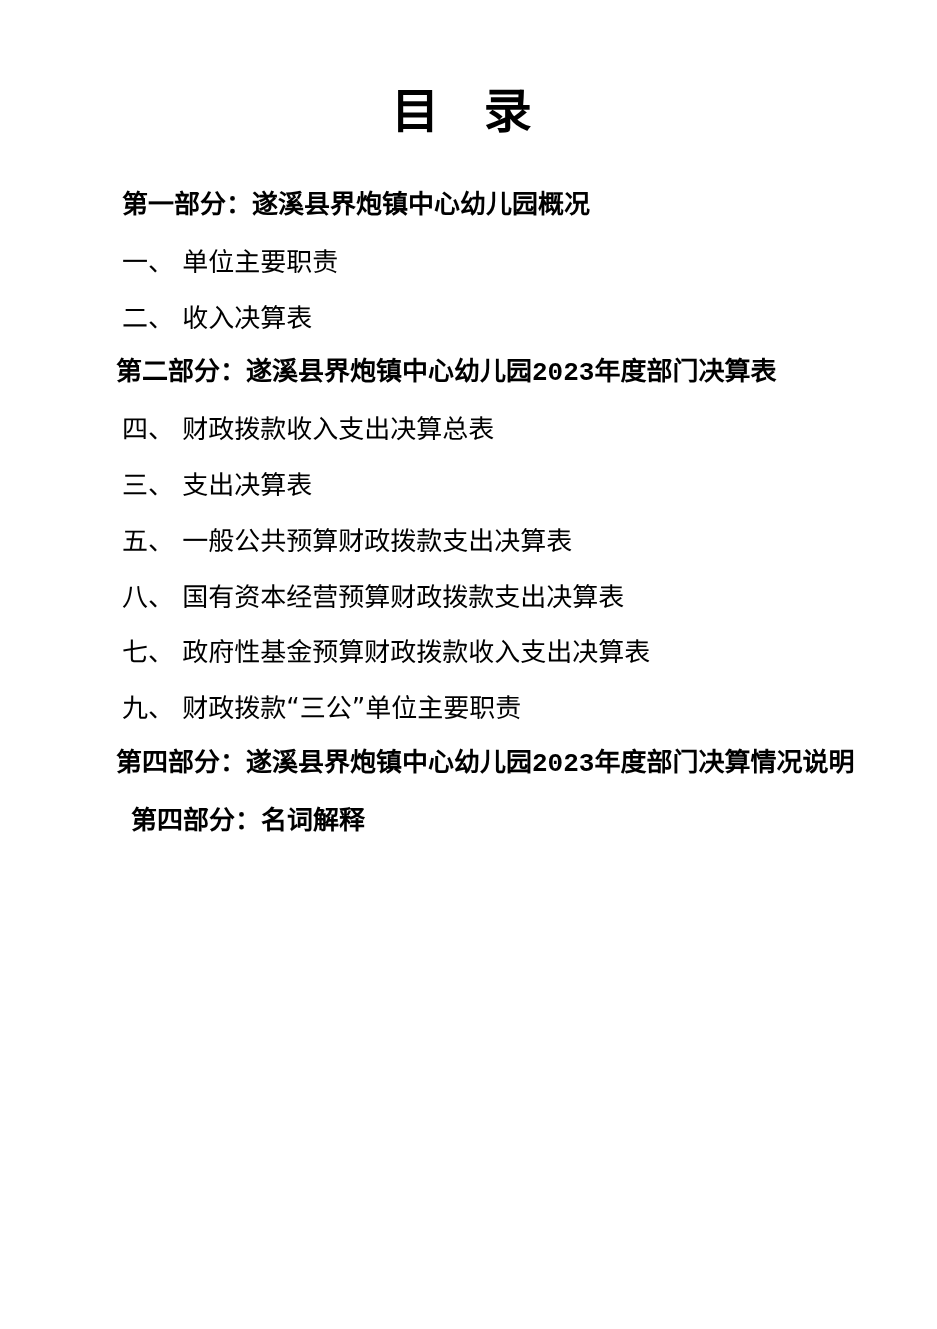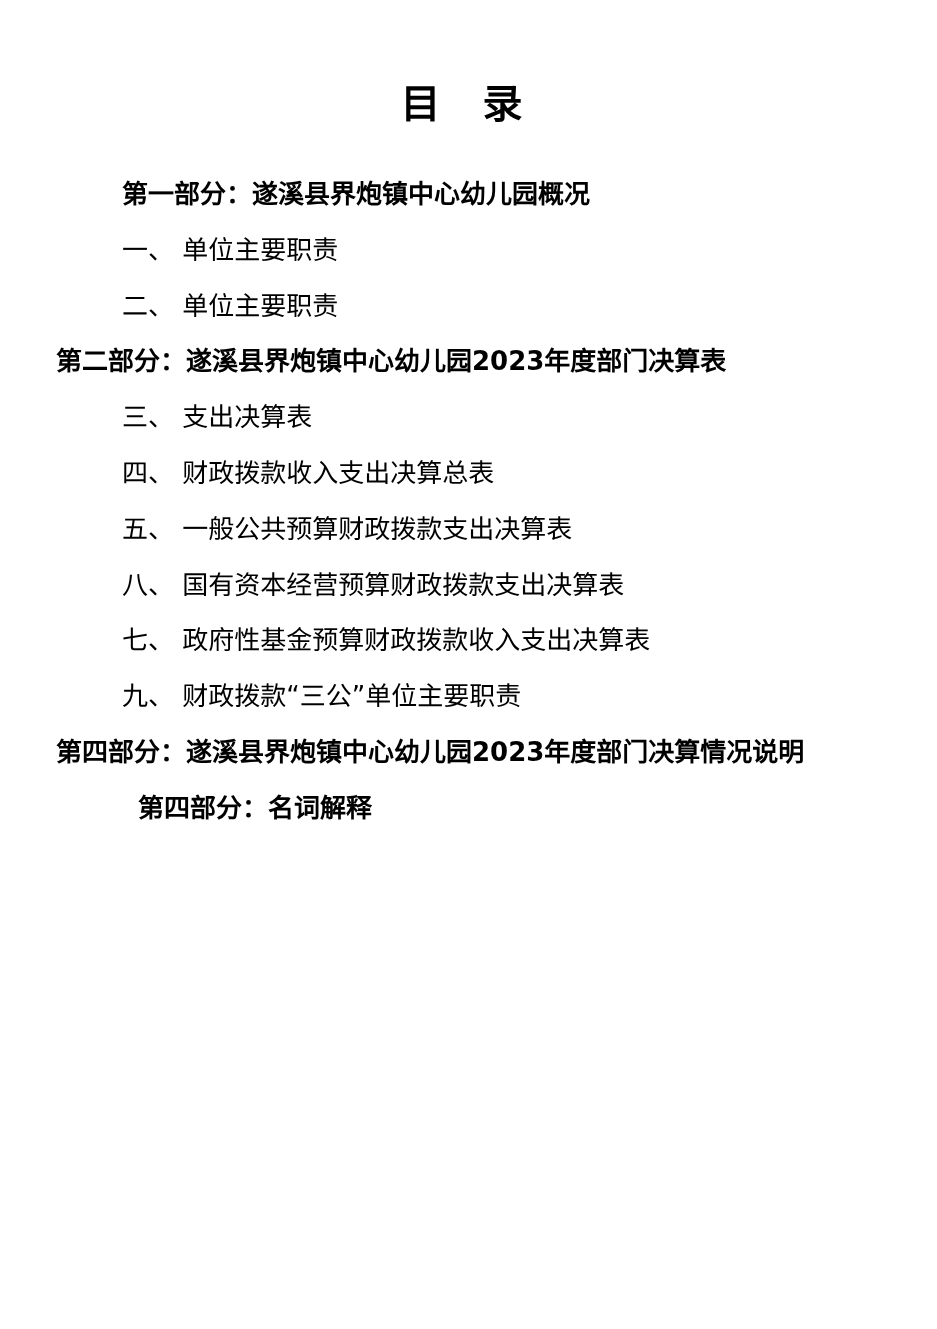"目 录" .doc-title { font-size: 40px -> 48px }
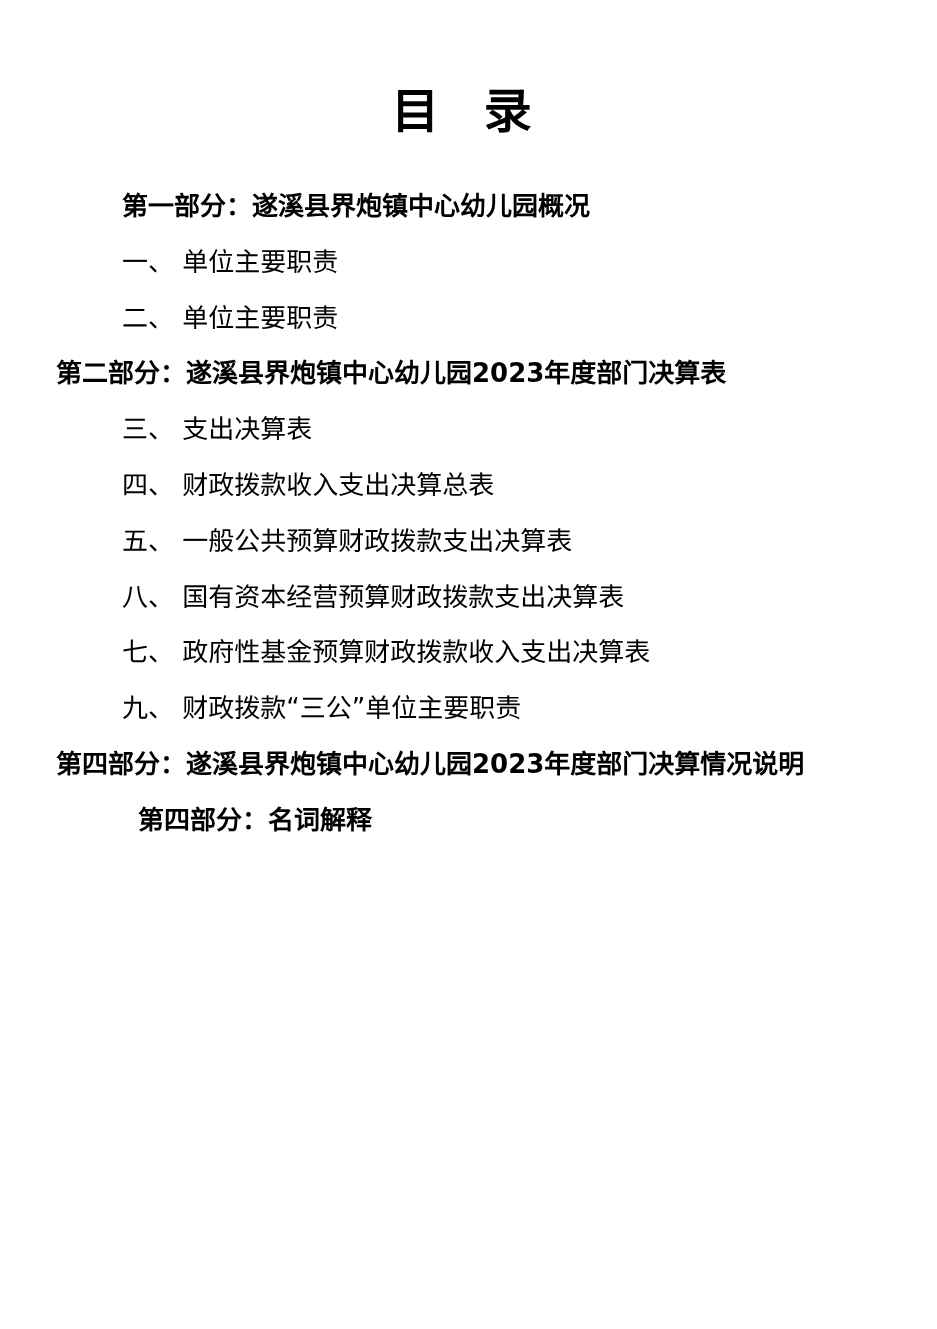"第一部分：遂溪县界炮镇中心幼儿园概况" .toc-line.part { font-family: none -> Liberation Mono, monospace }
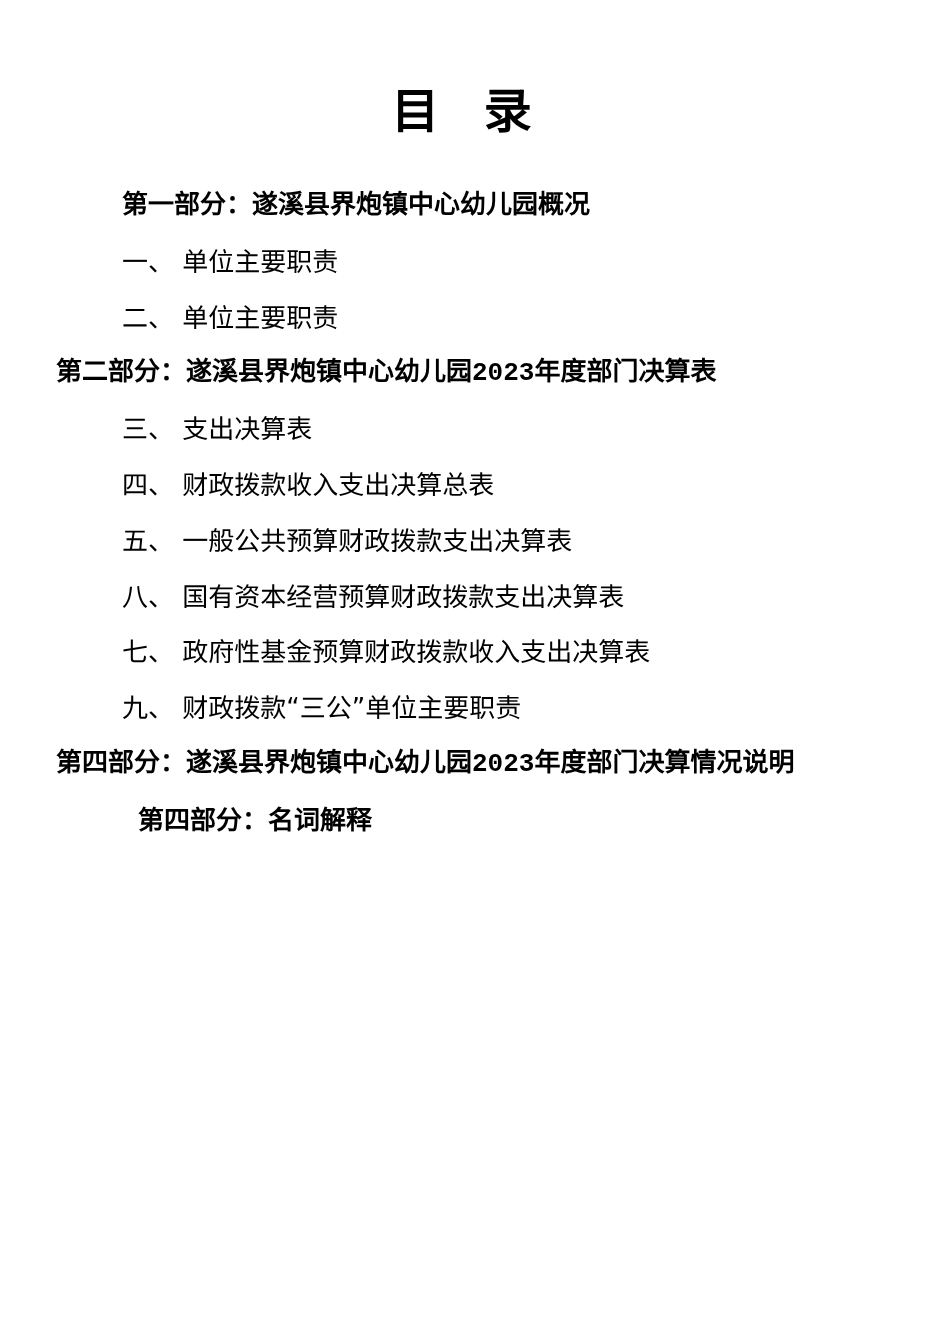"二、 单位主要职责" div.toc-line { text: 单位主要职责 -> 收入决算表 }
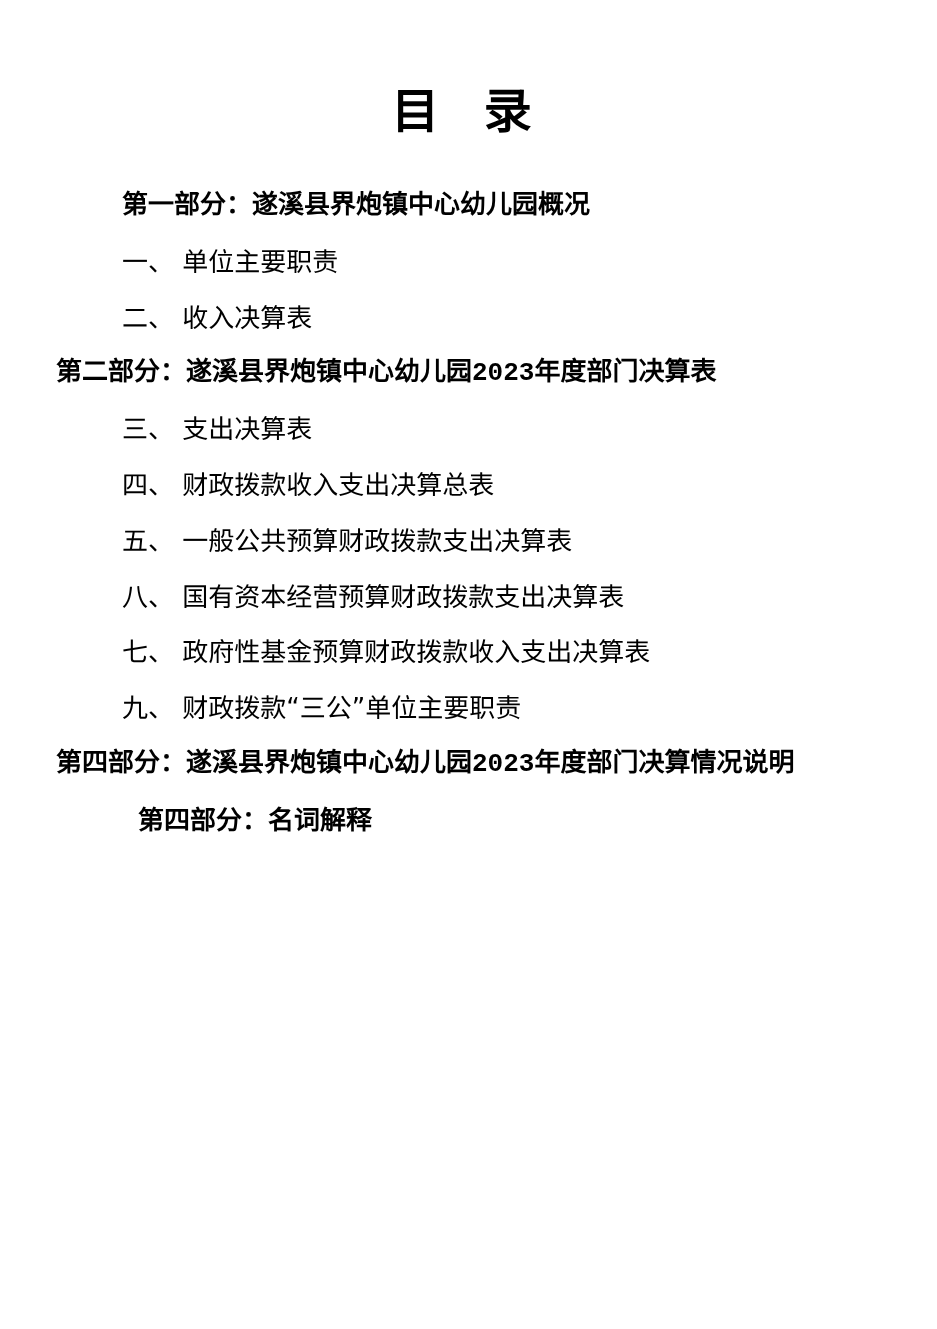"第二部分：遂溪县界炮镇中心幼儿园2023年度部门决算表" .toc-line.part.wrap { padding-left: 56px -> 116px }
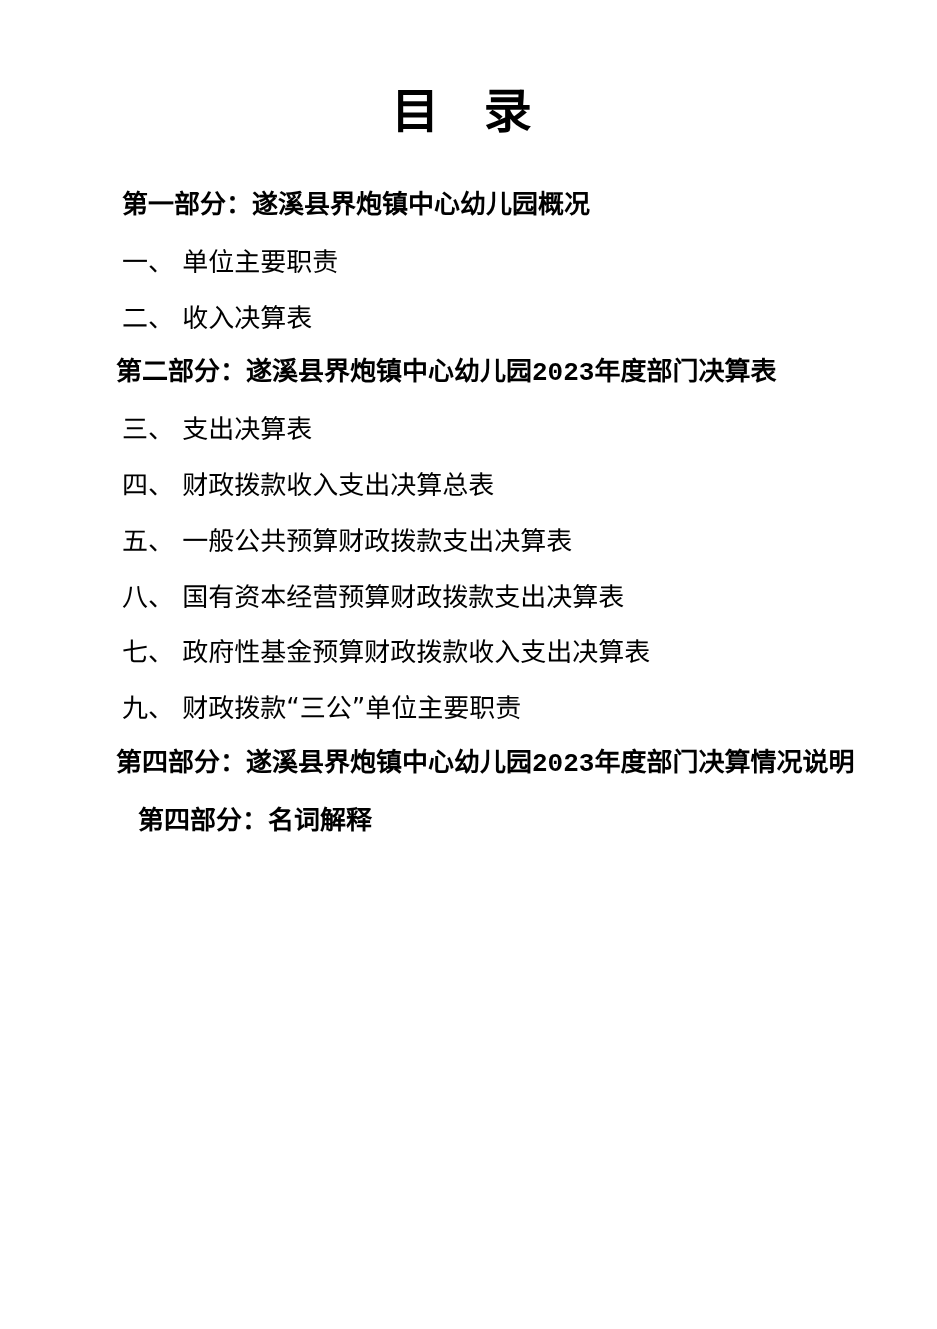"三、 支出决算表" div.toc-line { order: before "四、 财政拨款收入支出决算总表" -> after "四、 财政拨款收入支出决算总表" }
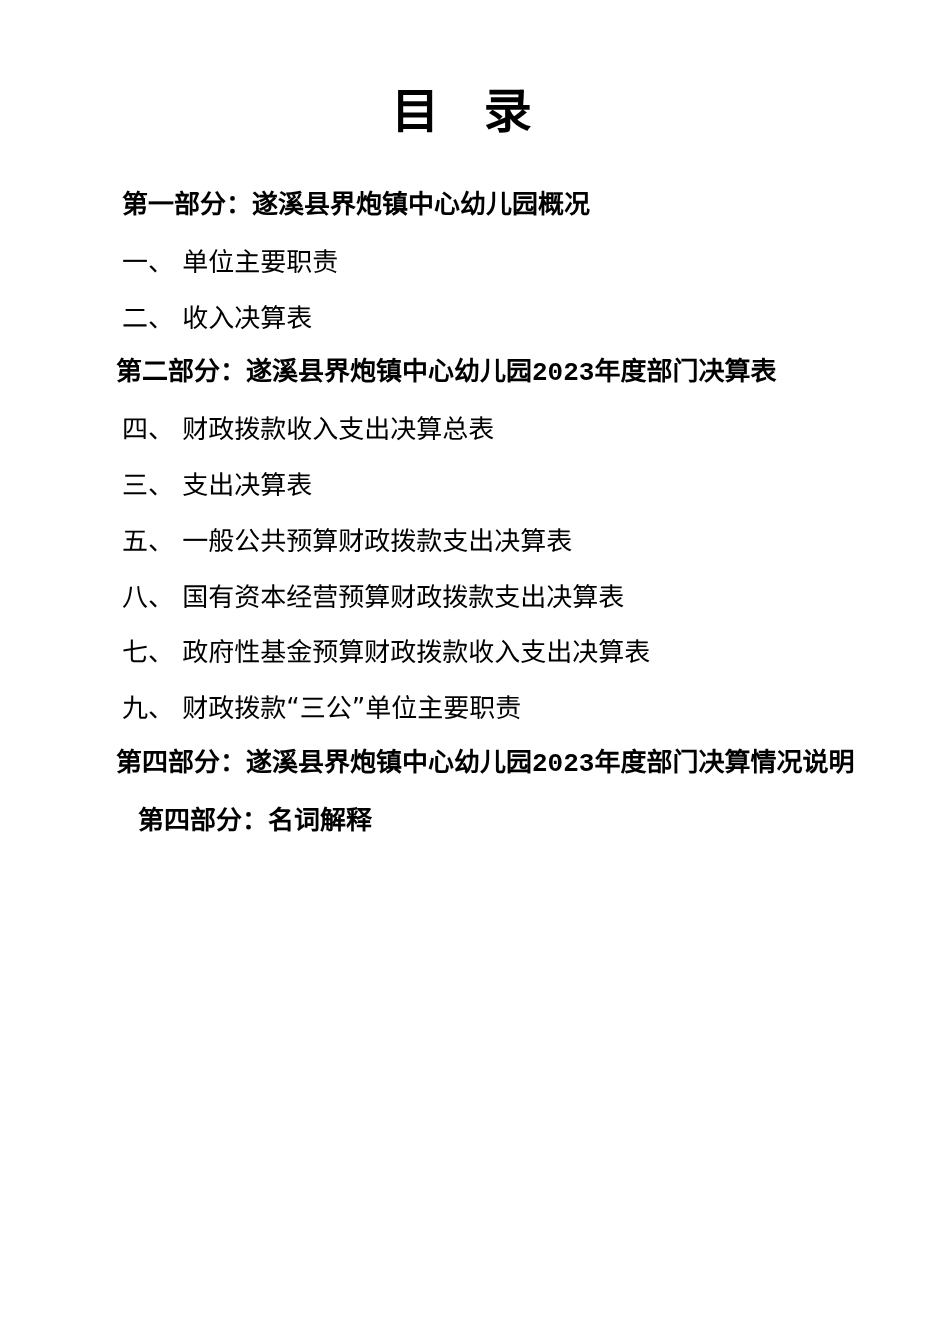"第四部分：名词解释" .toc-line.part-indent { margin-left: 16px -> 9px }
